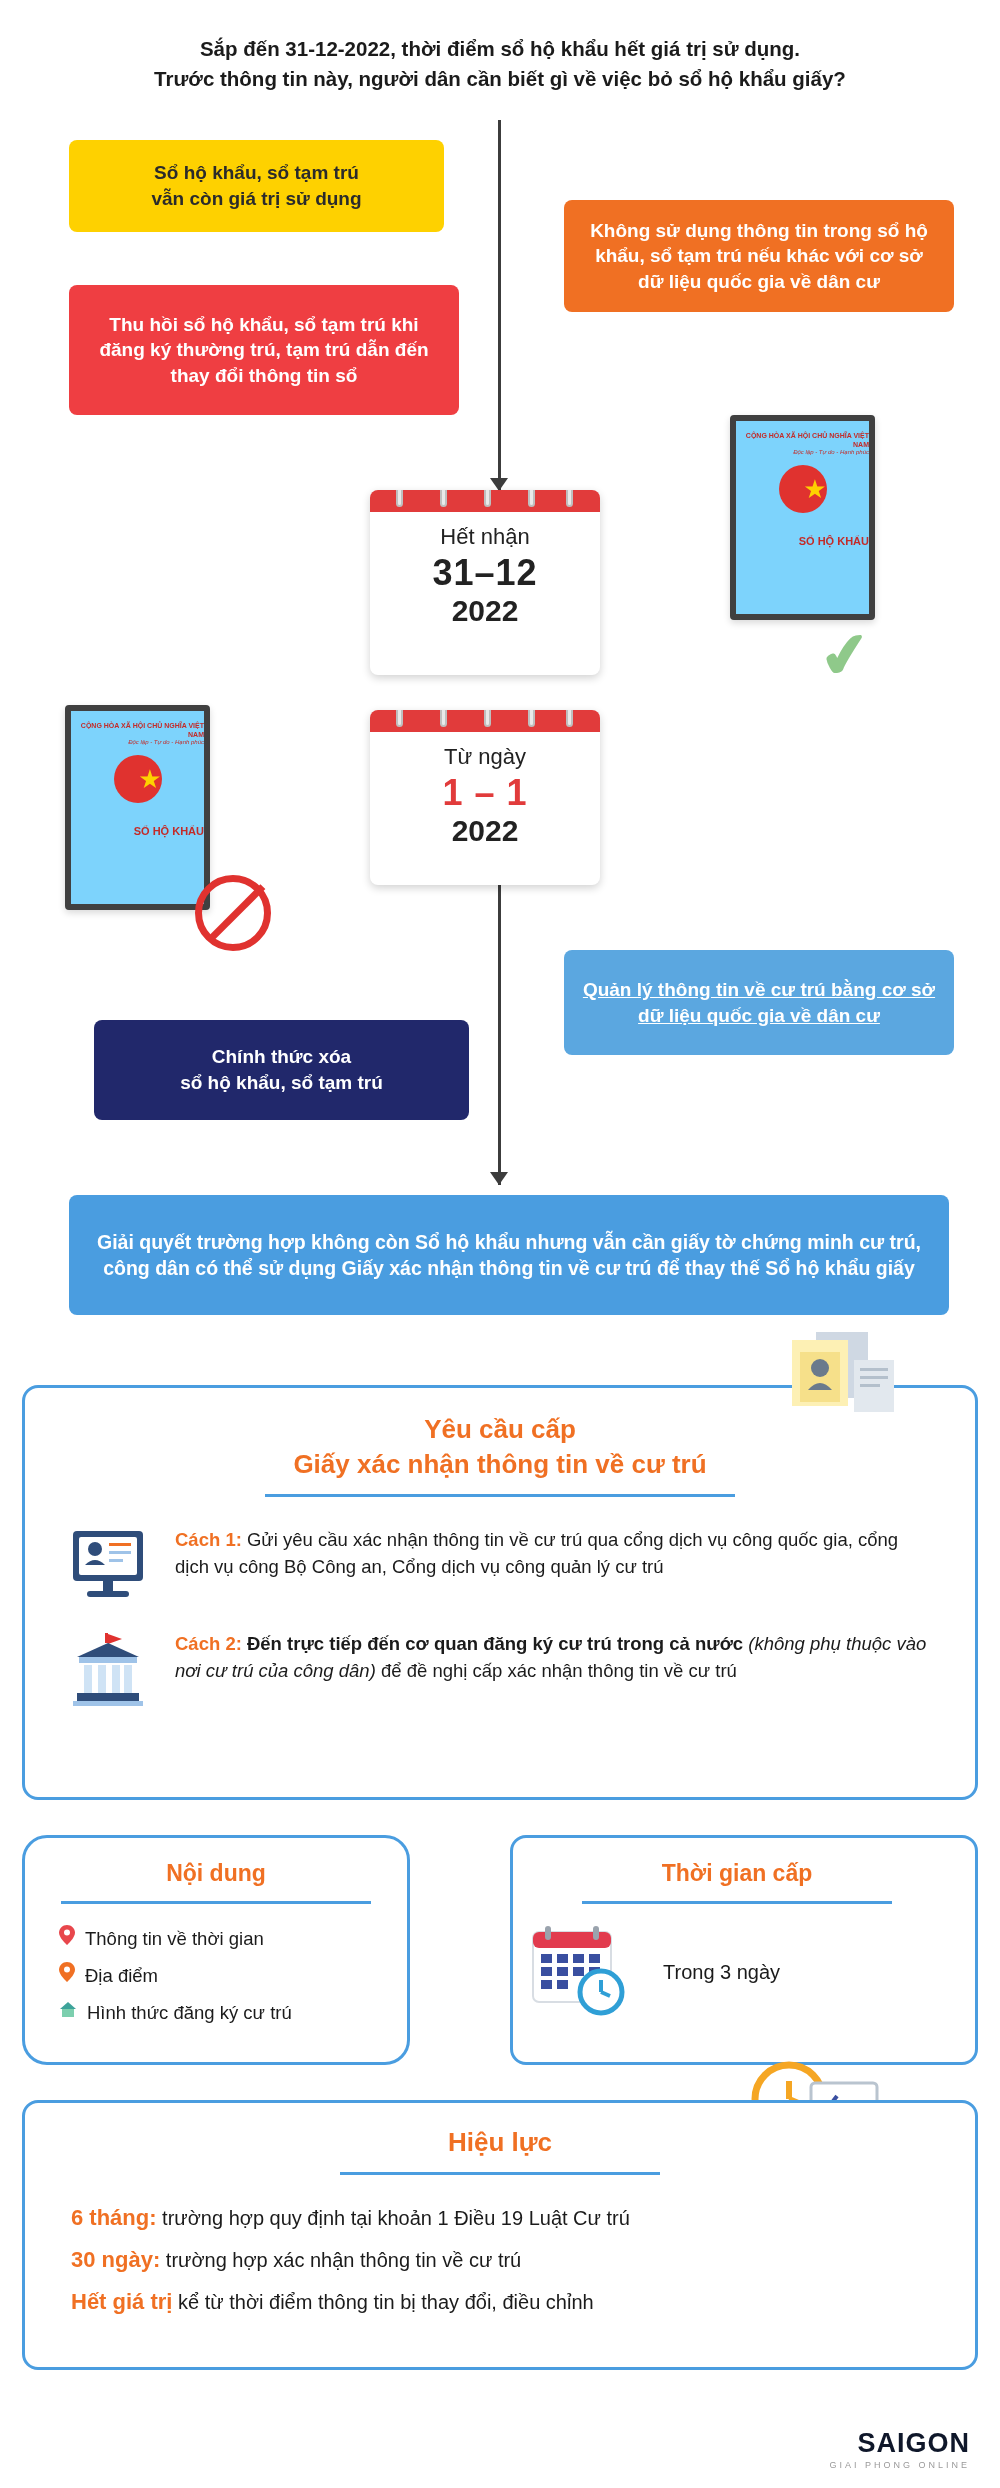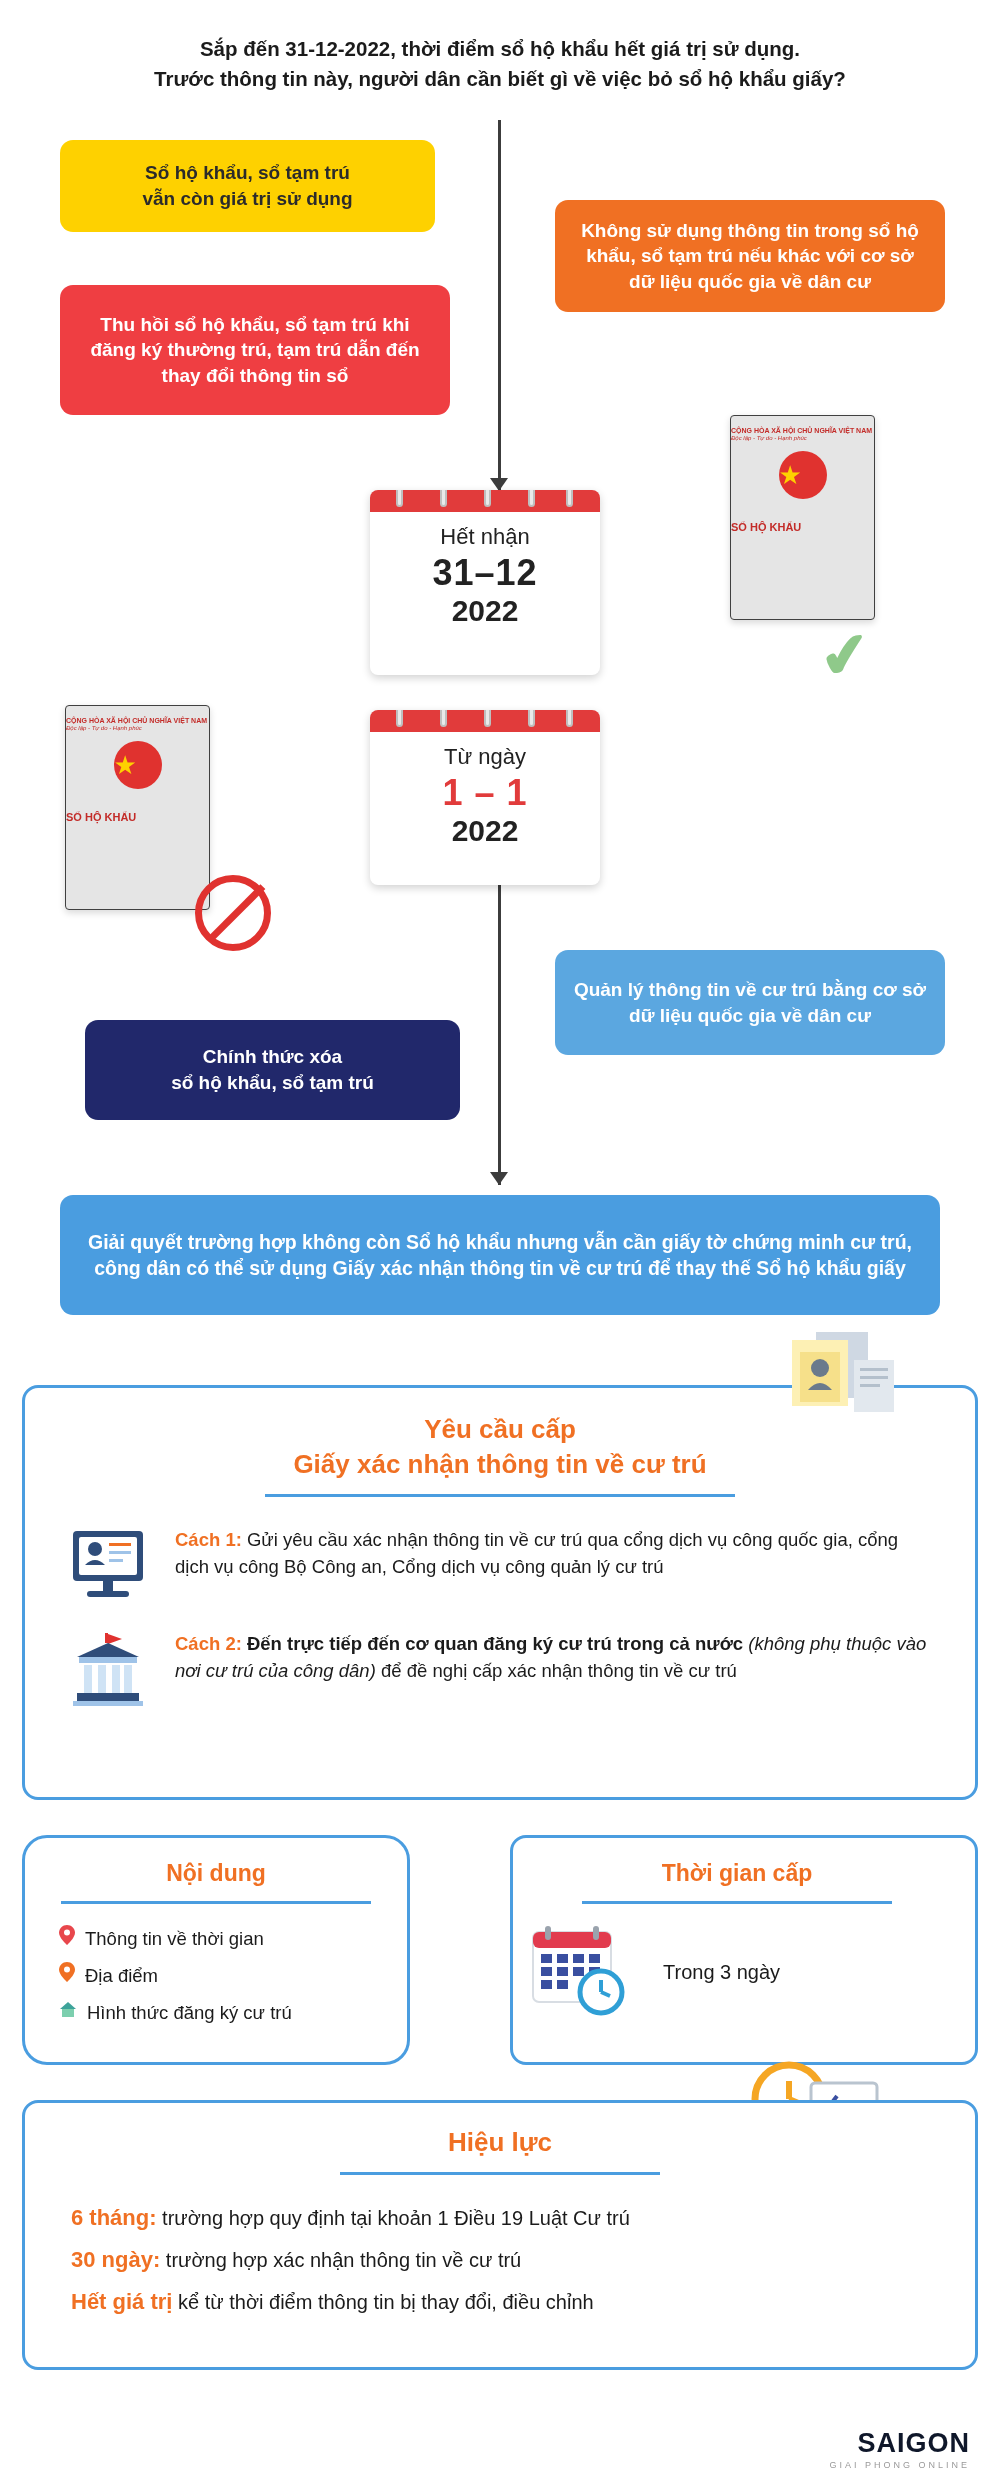"Sổ hộ khẩu, sổ tạm" .box { border-radius: 13px -> 8px; margin-left: none -> 9px }
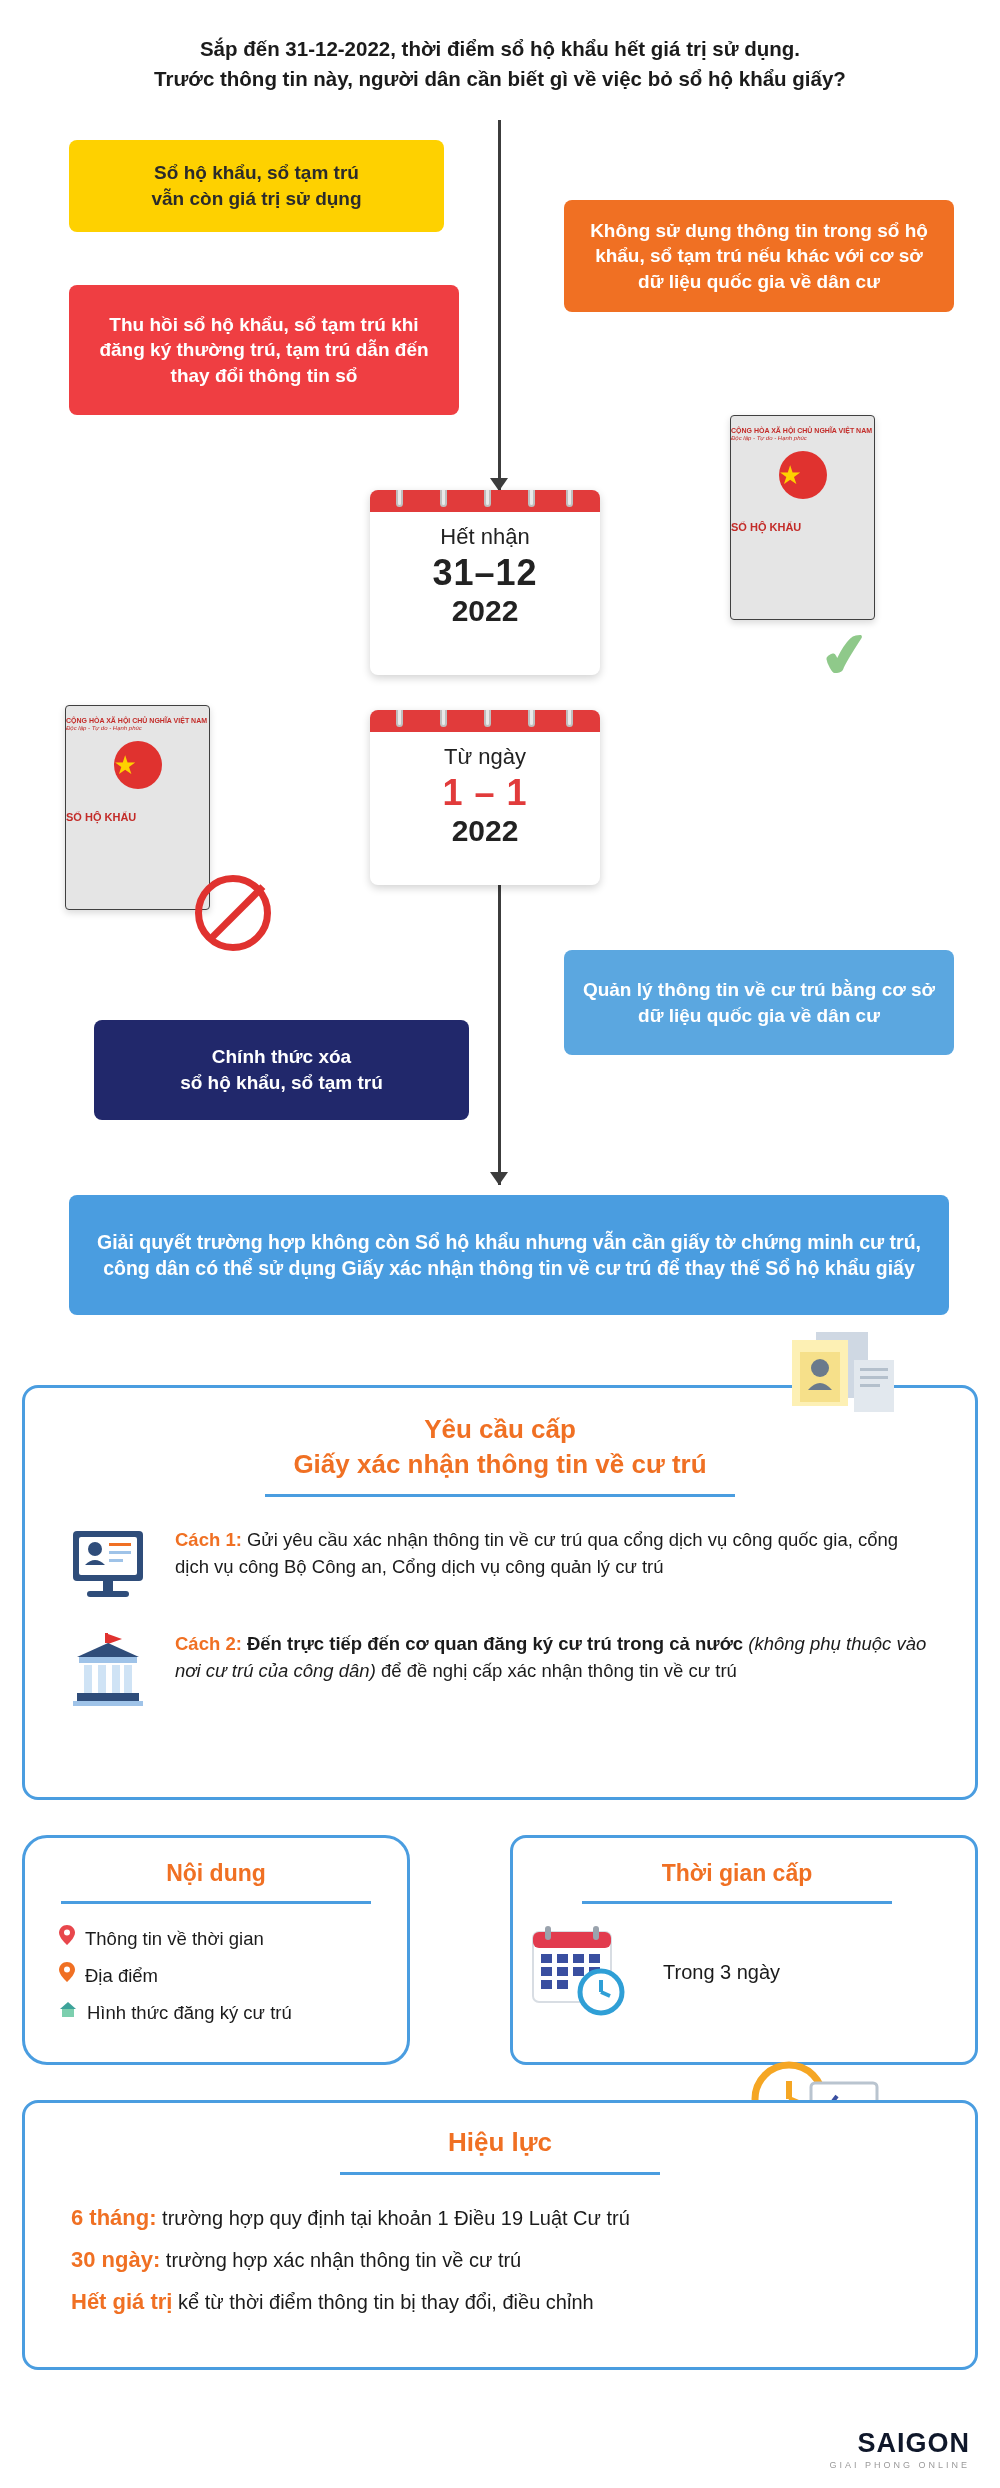"SỔ HỘ KHẨU" .book { background: #e5e5e5 -> #7dd3fc; border: 1px solid #404040 -> 6px solid #404040; text-align: left -> right }
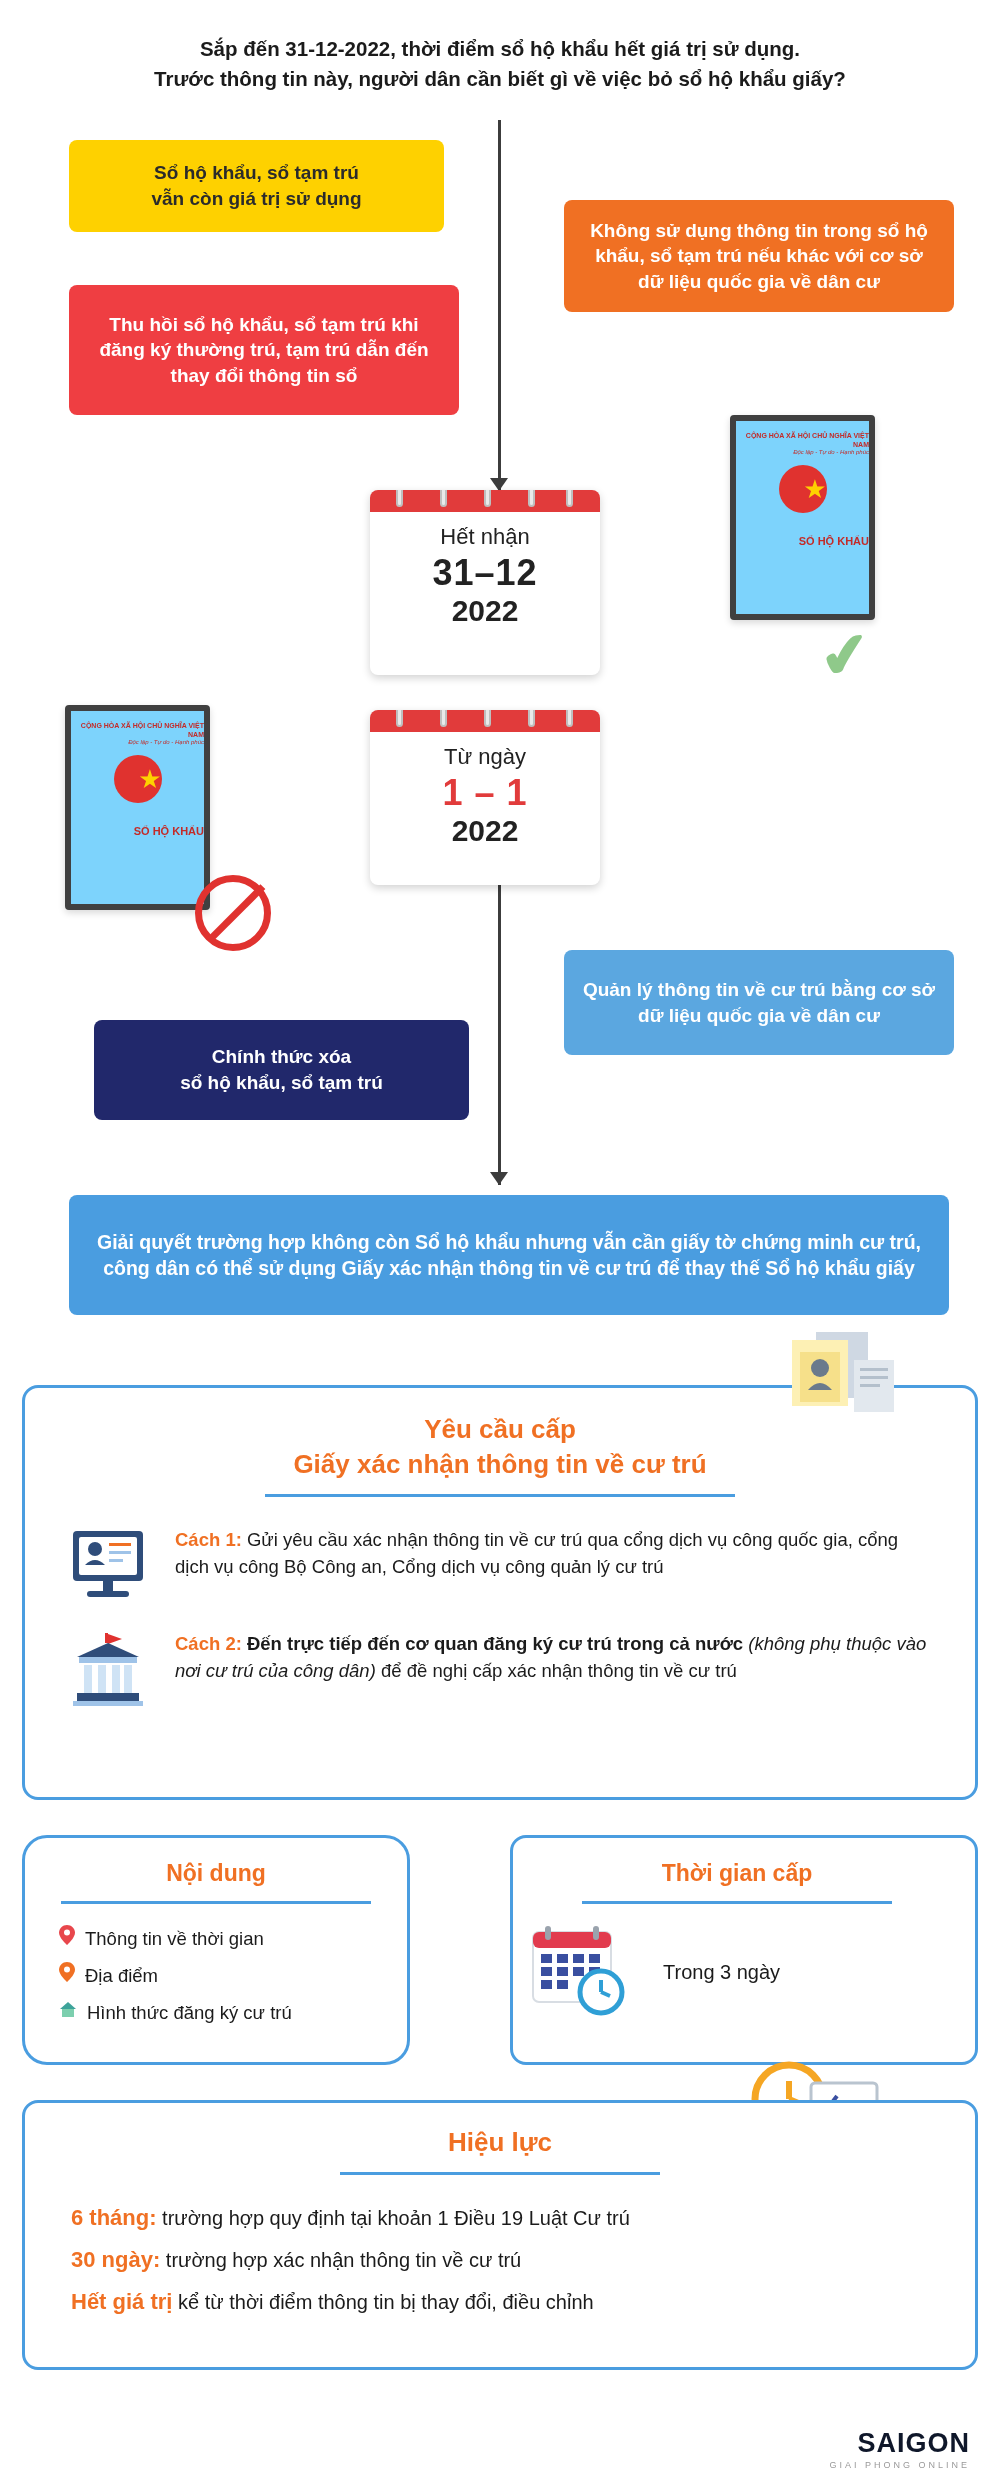"Quản lý thông tin về" #box-manage { text-decoration: none -> underline }
